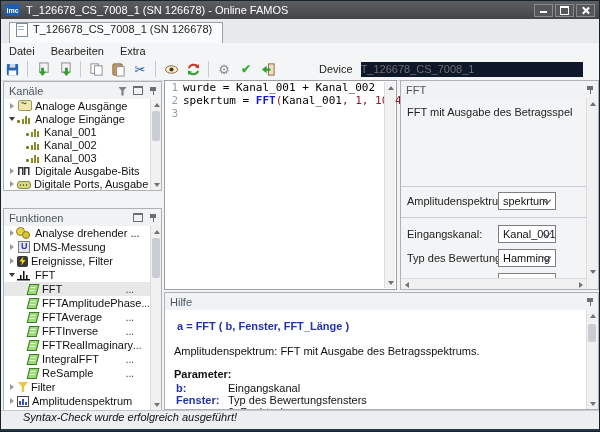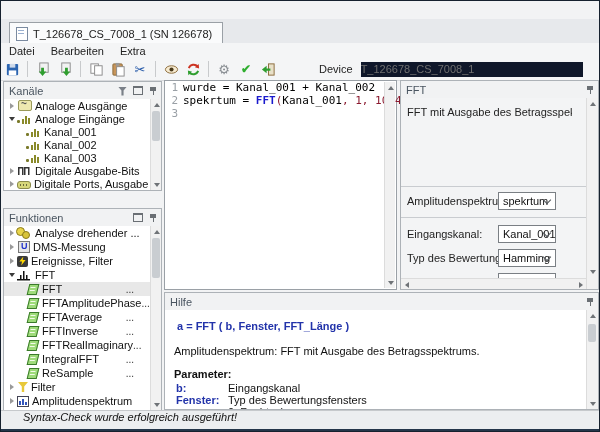"T_126678_CS_7008_1 (SN 126678) - Online" div.titlebar { html: none -> <div> <span>imc</span> <span>T_126678_CS_7008_1 (SN 126678) - Online FAMOS</span> <div> <span> <span></span> </span> <span> <span></span> </span> <span> <span></span> </span> </div> </div> }
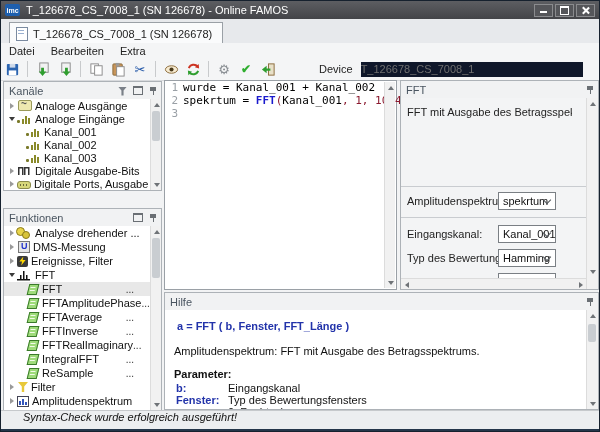"T_126678_CS_7008_1 (SN 126678)" .tab { align-items: center -> none }
